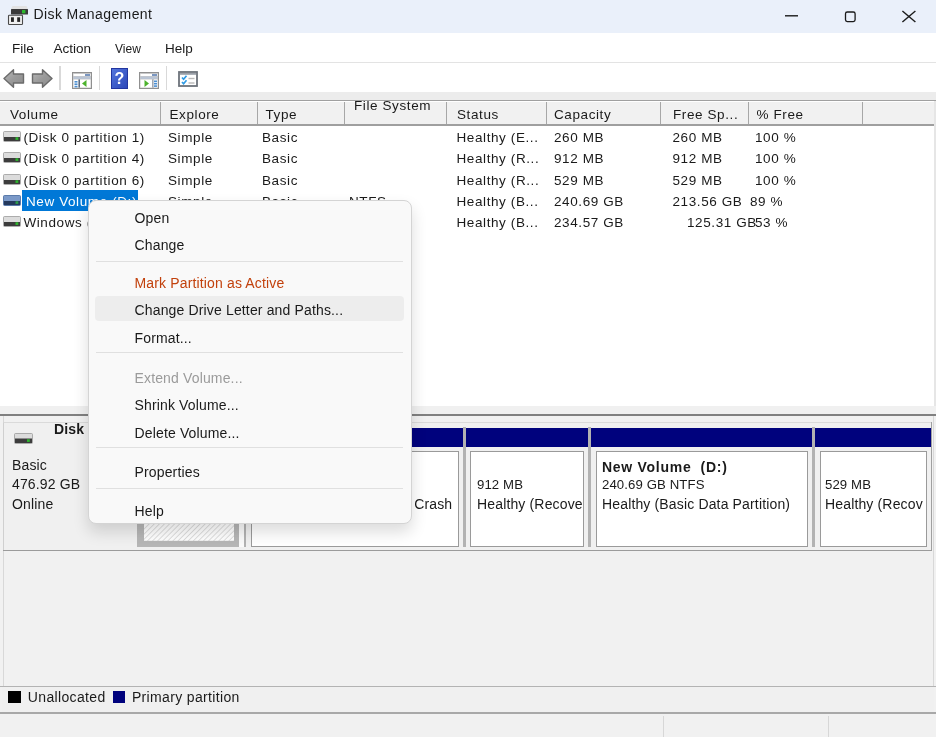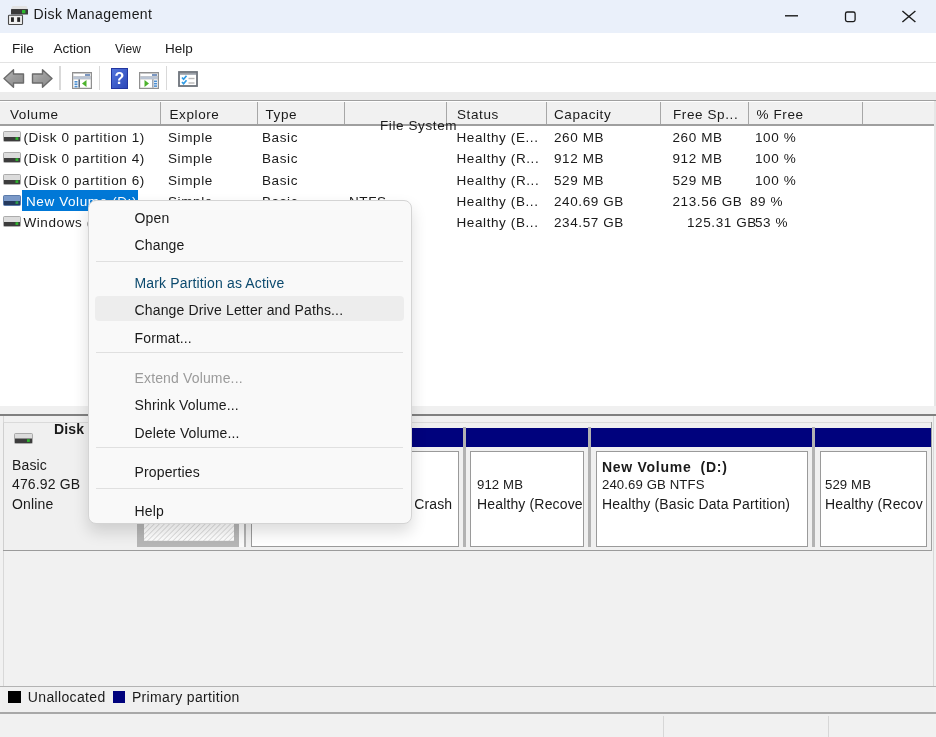"File System" div.t { margin-left: 26px -> none; top: 118px -> 98px }
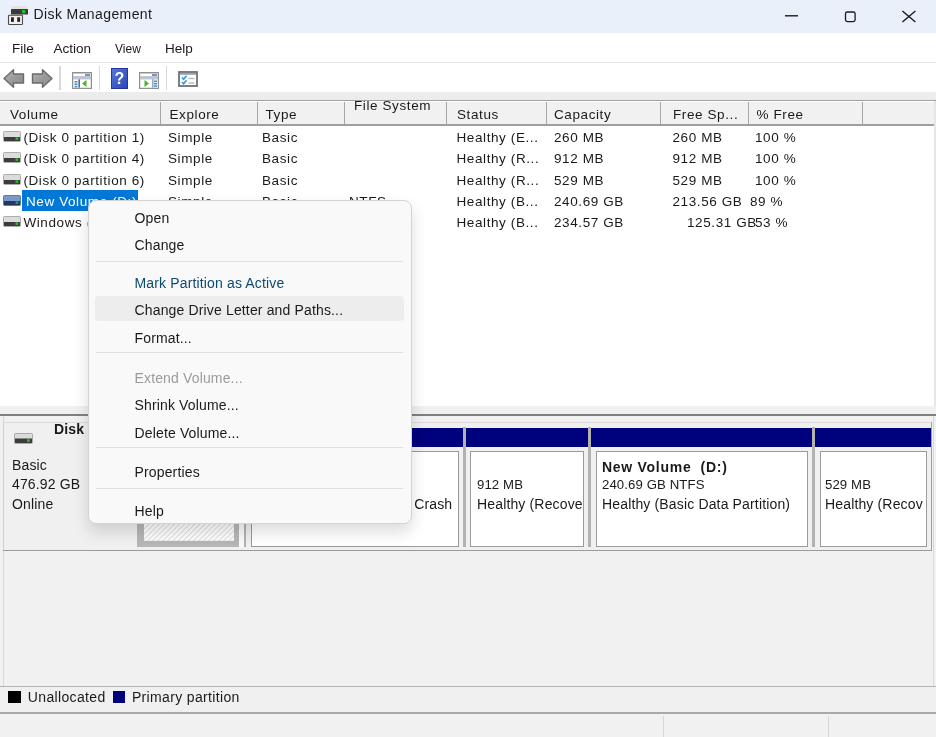"Mark Partition as Active" div.t { color: #0c4a6e -> #c2410c }
